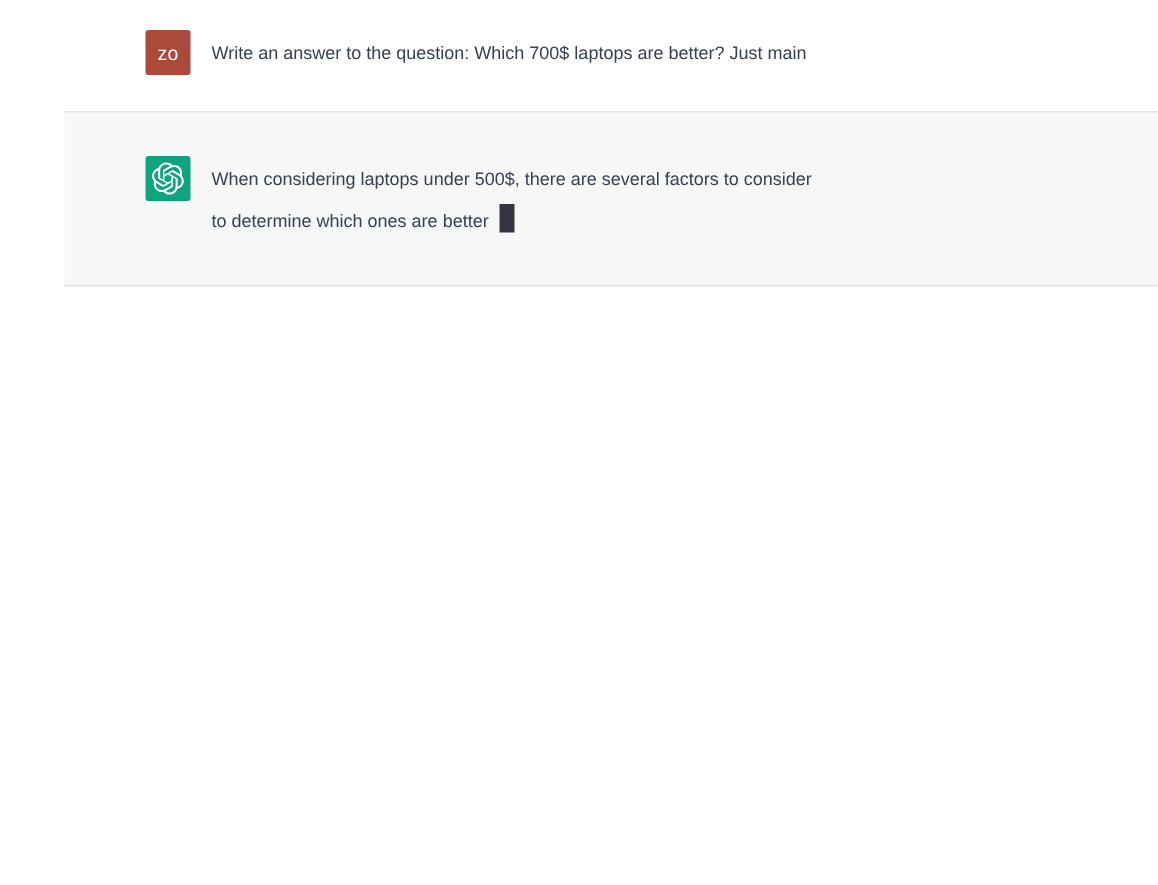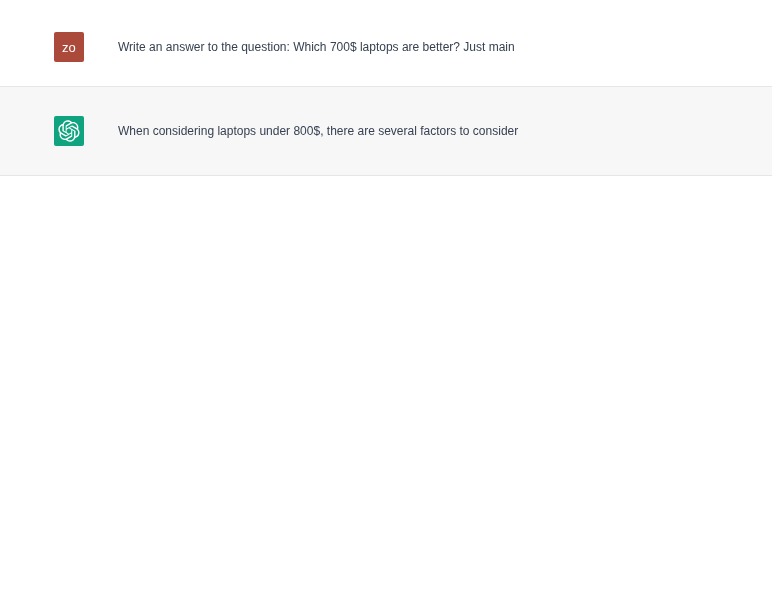"zo" .msg-row { gap: 34px -> 14px; margin-left: none -> 43px; padding: 32px 60px 24px 54px -> 20px 60px 24px 54px }
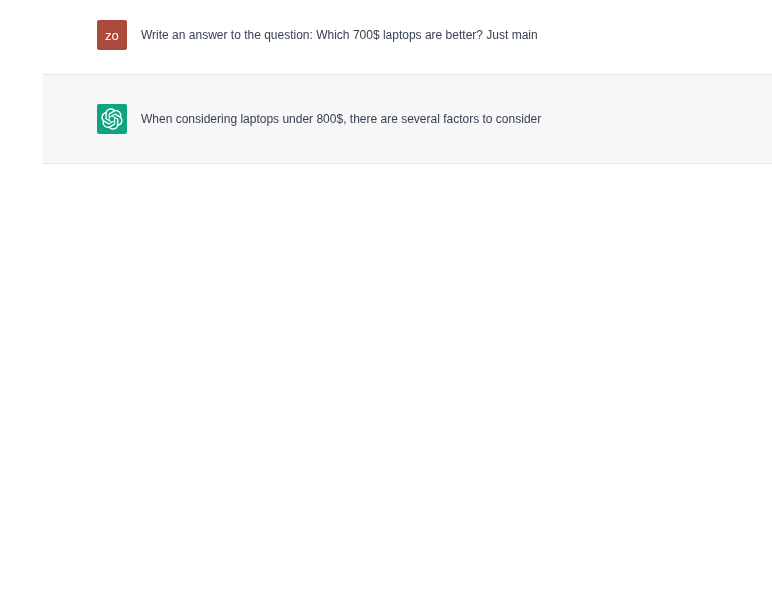"When considering laptops under 800$," div.msg-line { text: 800$ -> 500$ }
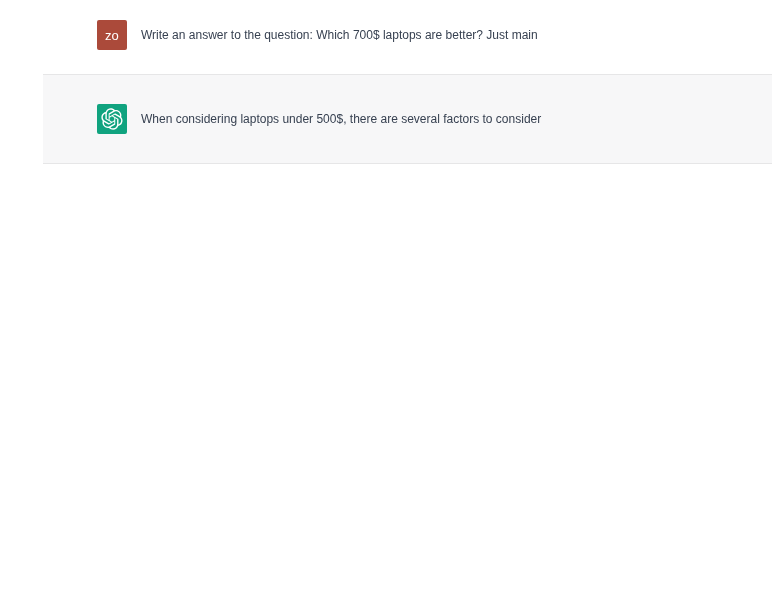"to determine which ones are" div.msg-line { html: none -> <div> <span>to determine which ones are better</span><span></span> </div> }
